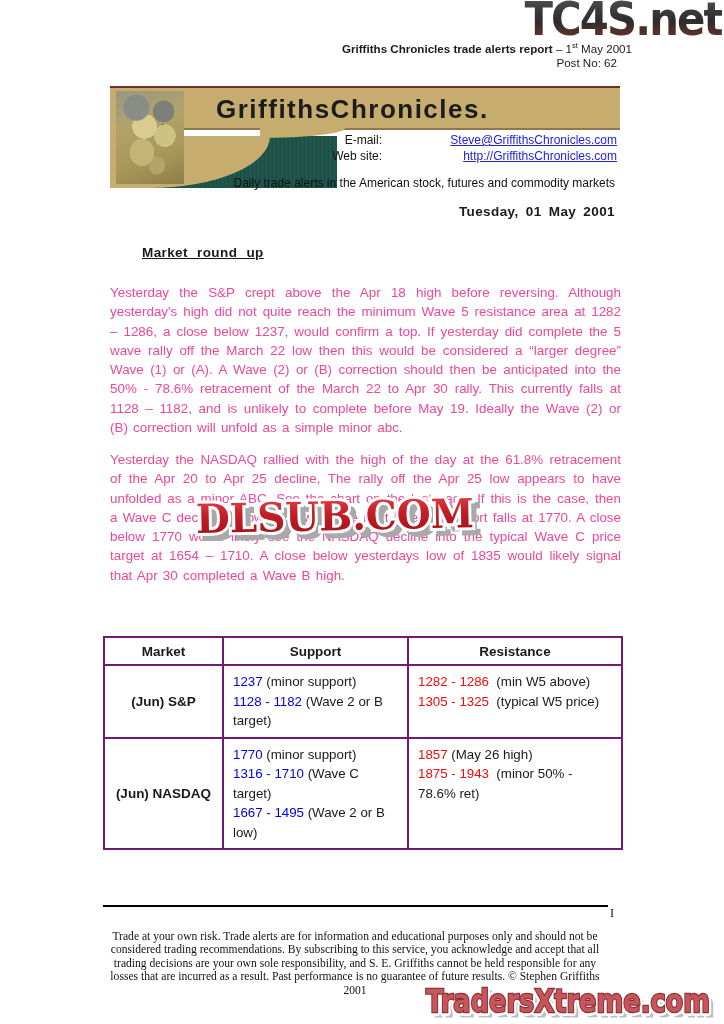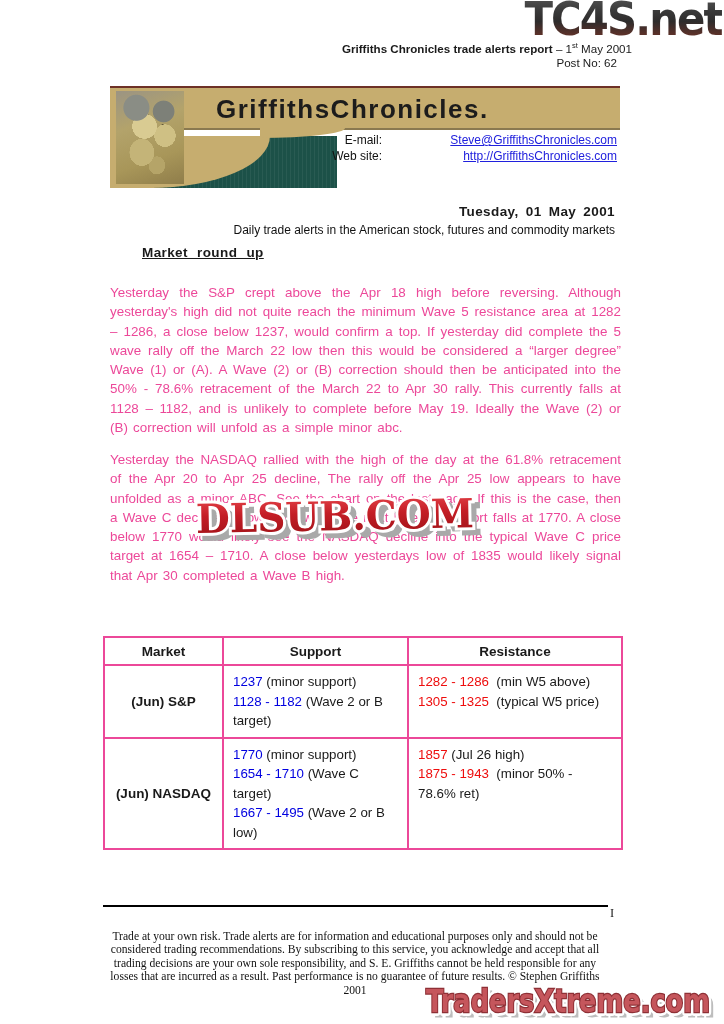"Daily trade alerts in the" .tagline { margin-top: 47px -> none }
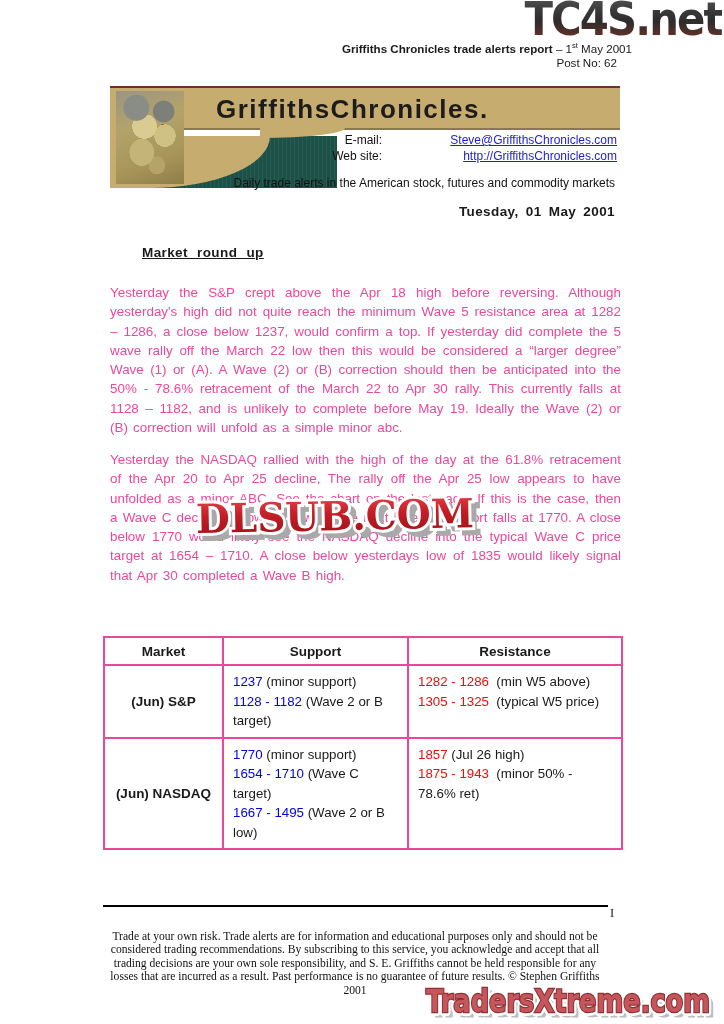"Market" table.mkt th,table.mkt td { border: 2px solid #ec4899 -> 2px solid #701a75 }
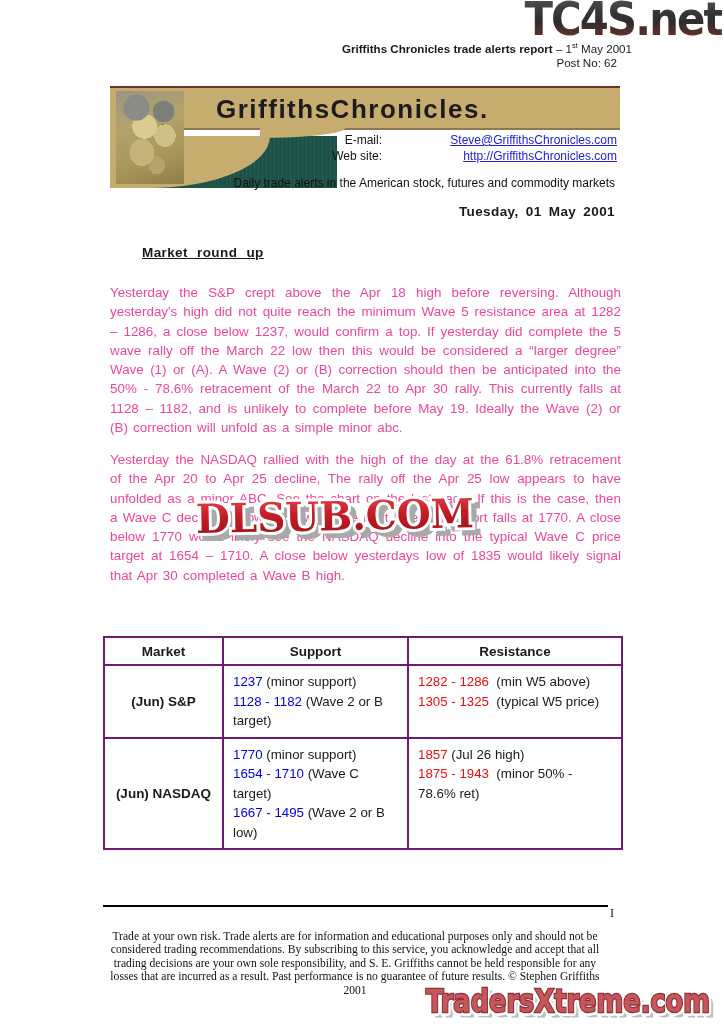"(Jul 26 high)" span { text: Jul -> May }
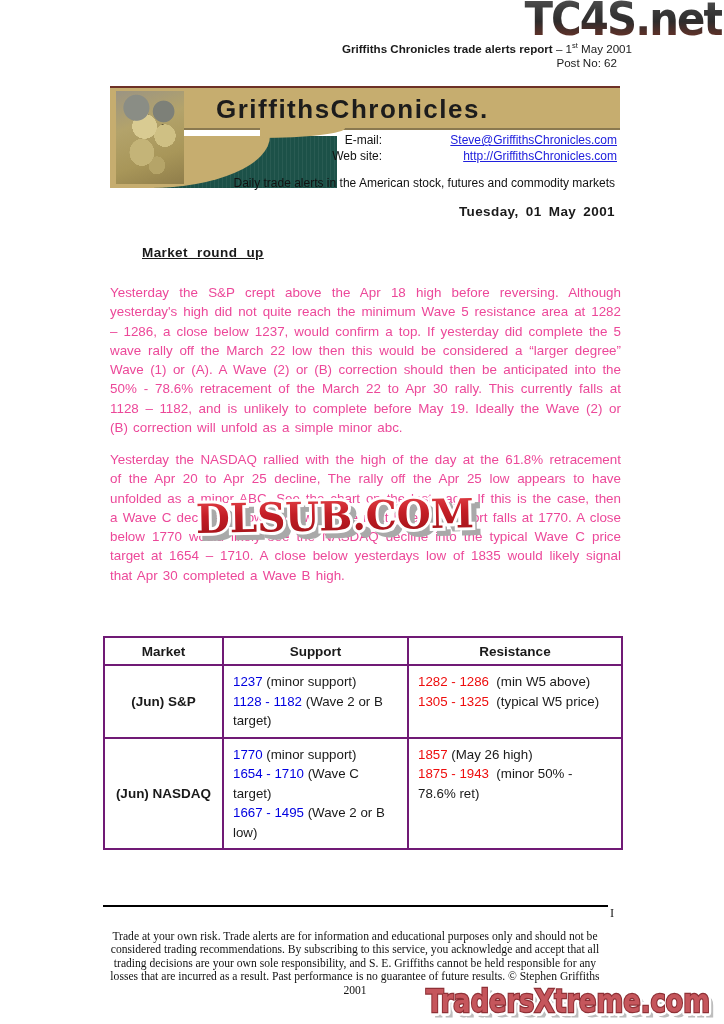"1654 - 1710" span.num-blue { text: 1654 -> 1316 }
